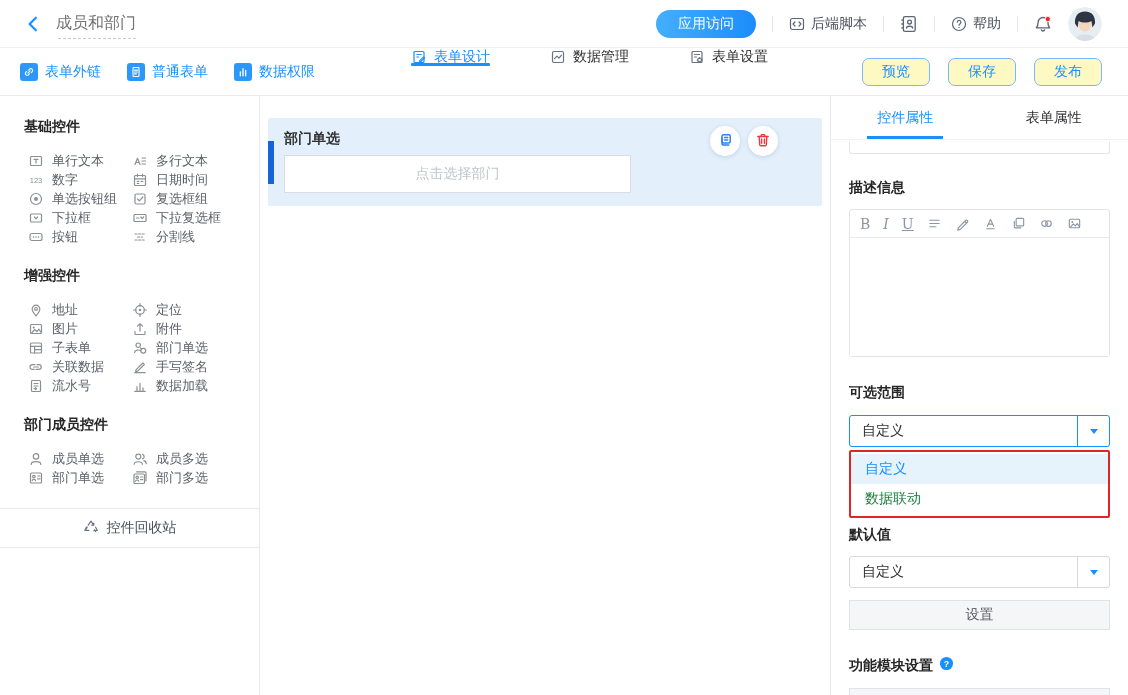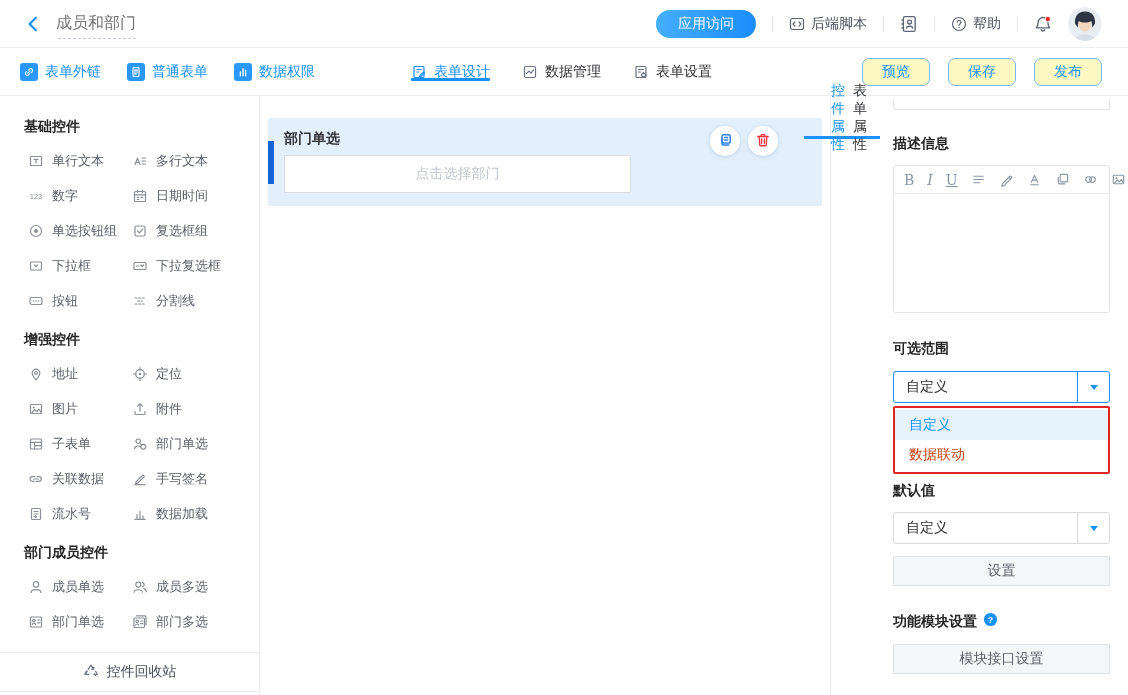"表单设计" .sub-tabs { align-items: center -> flex-start; gap: 32px -> 60px }
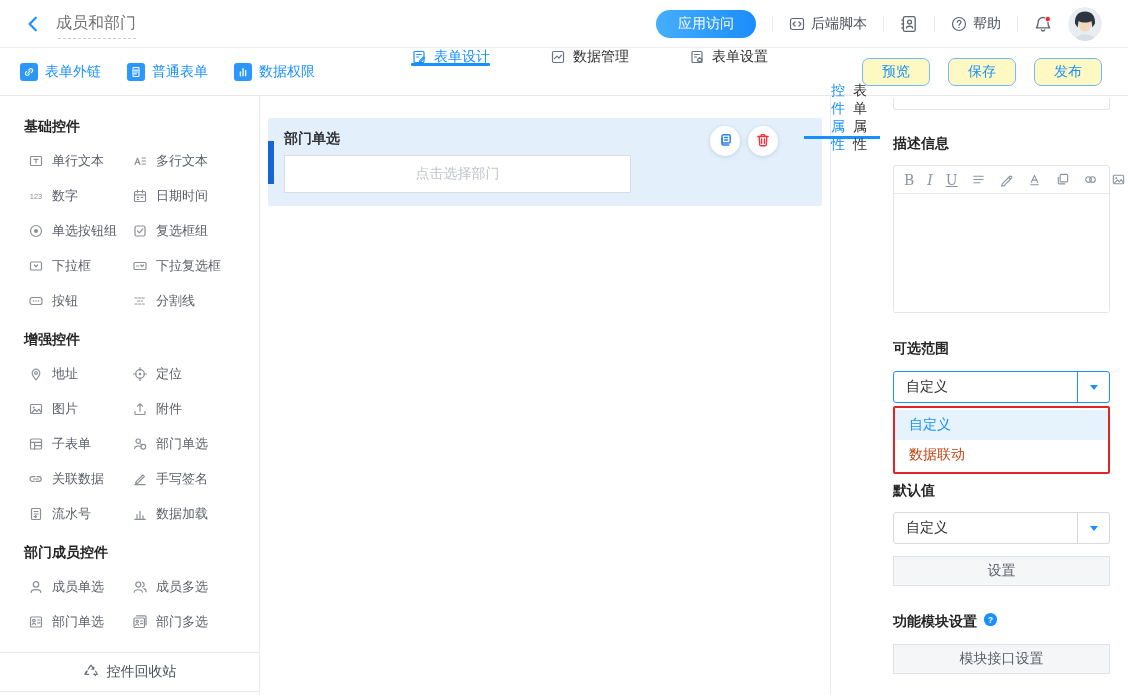"控件属性" .panel { flex-direction: row -> column }
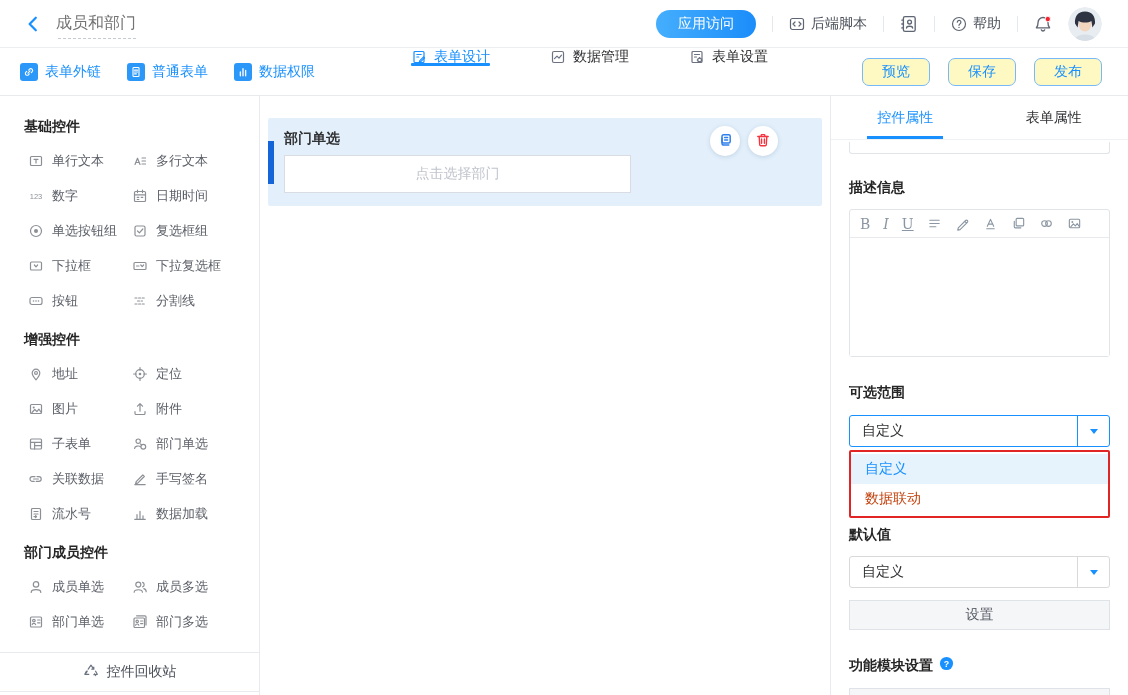"单行文本" .side-grid { row-gap: 17px -> 1px }
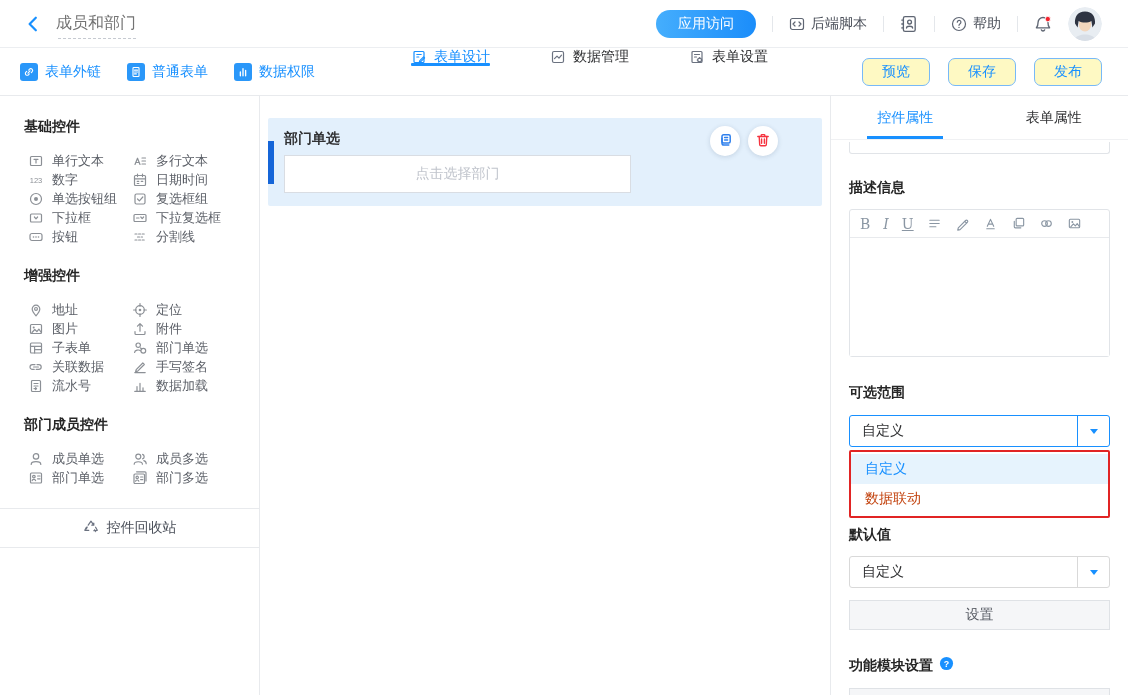"数据联动" .menu-option { color: #c2410c -> #15803d }
